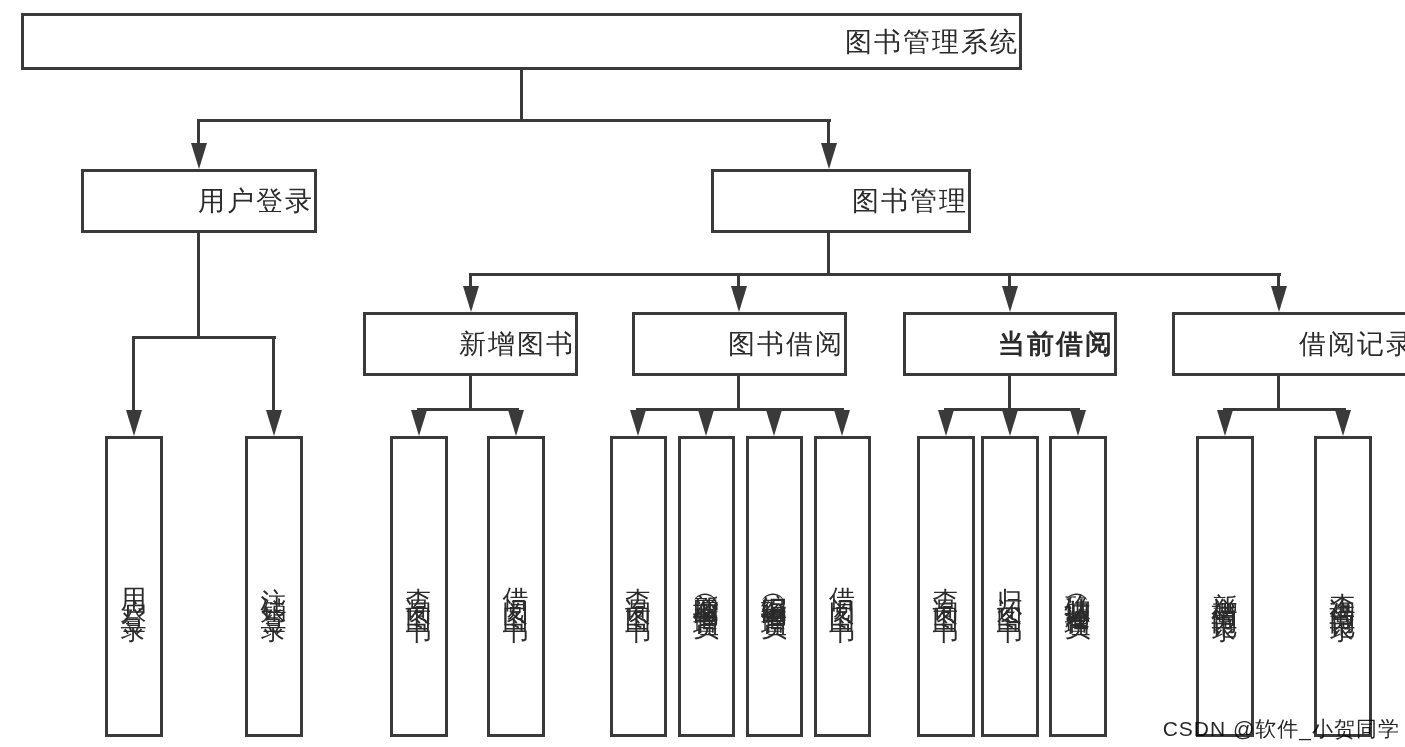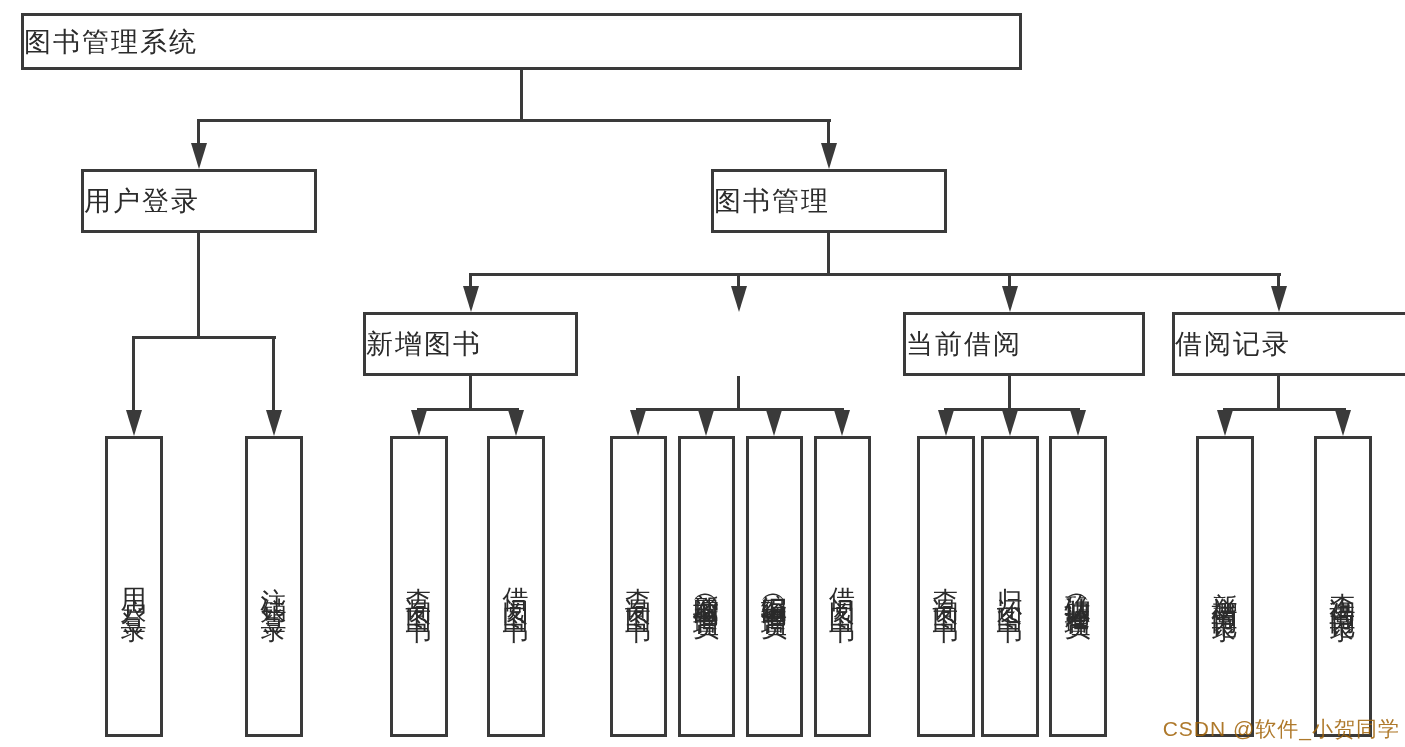"图书管理系统" .box { justify-content: flex-start -> flex-end }
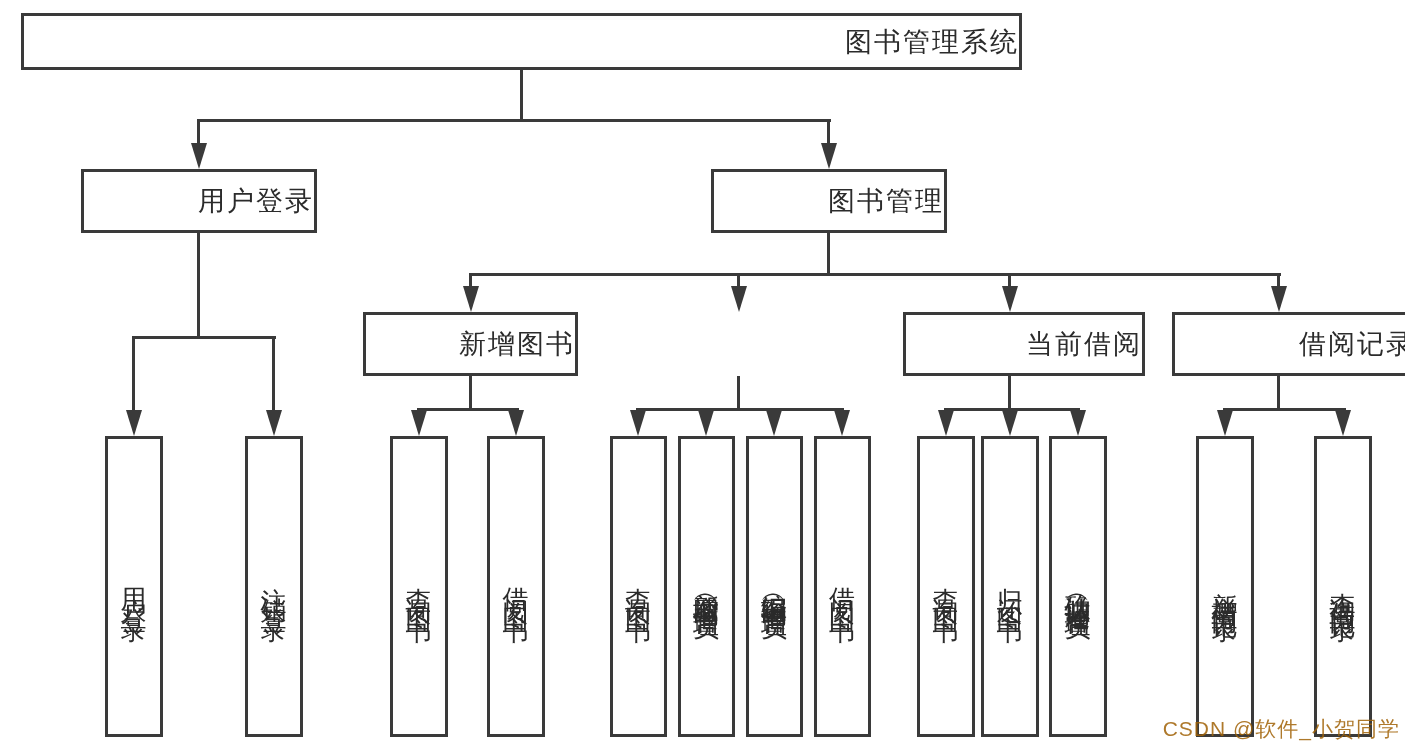"图书管理" div.box { width: 236px -> 260px }
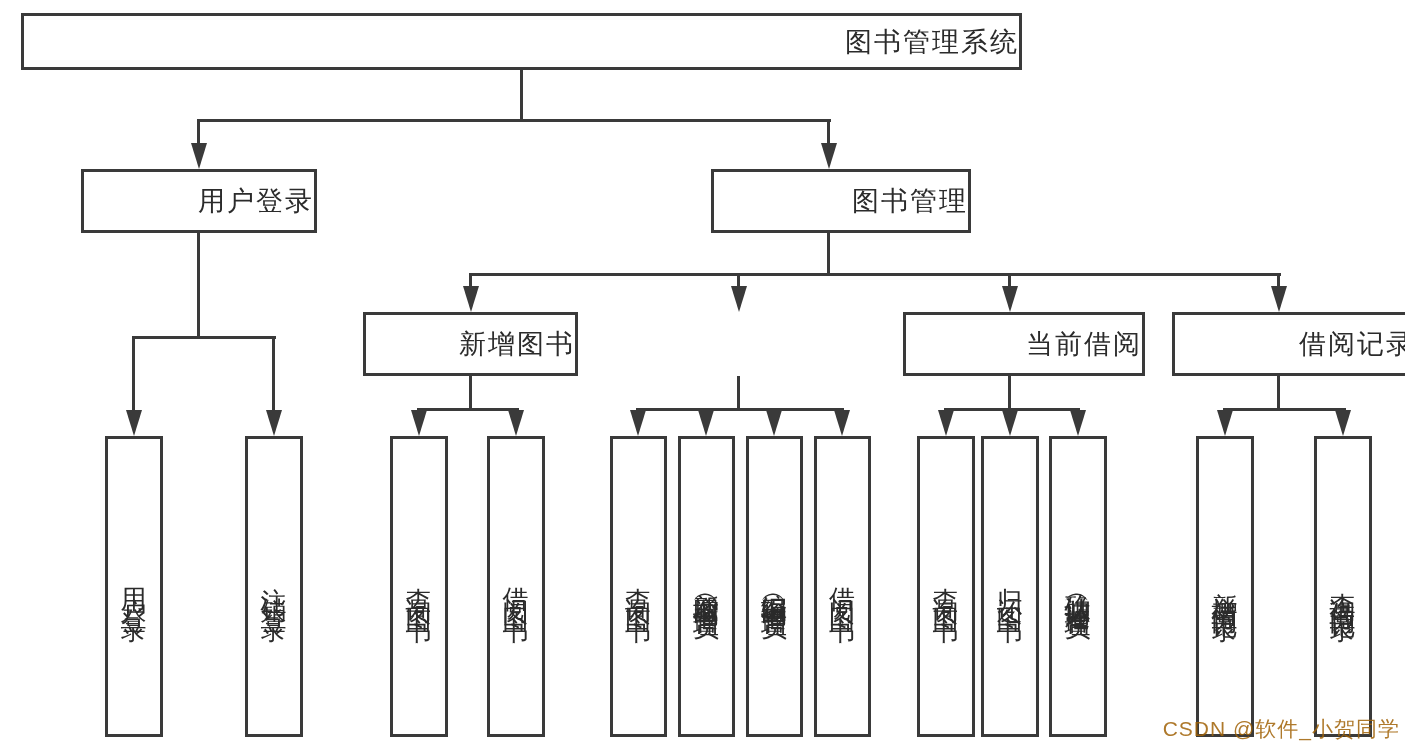"图书借阅" div.box { html: none -> <div> <span>图书借阅</span> </div> }
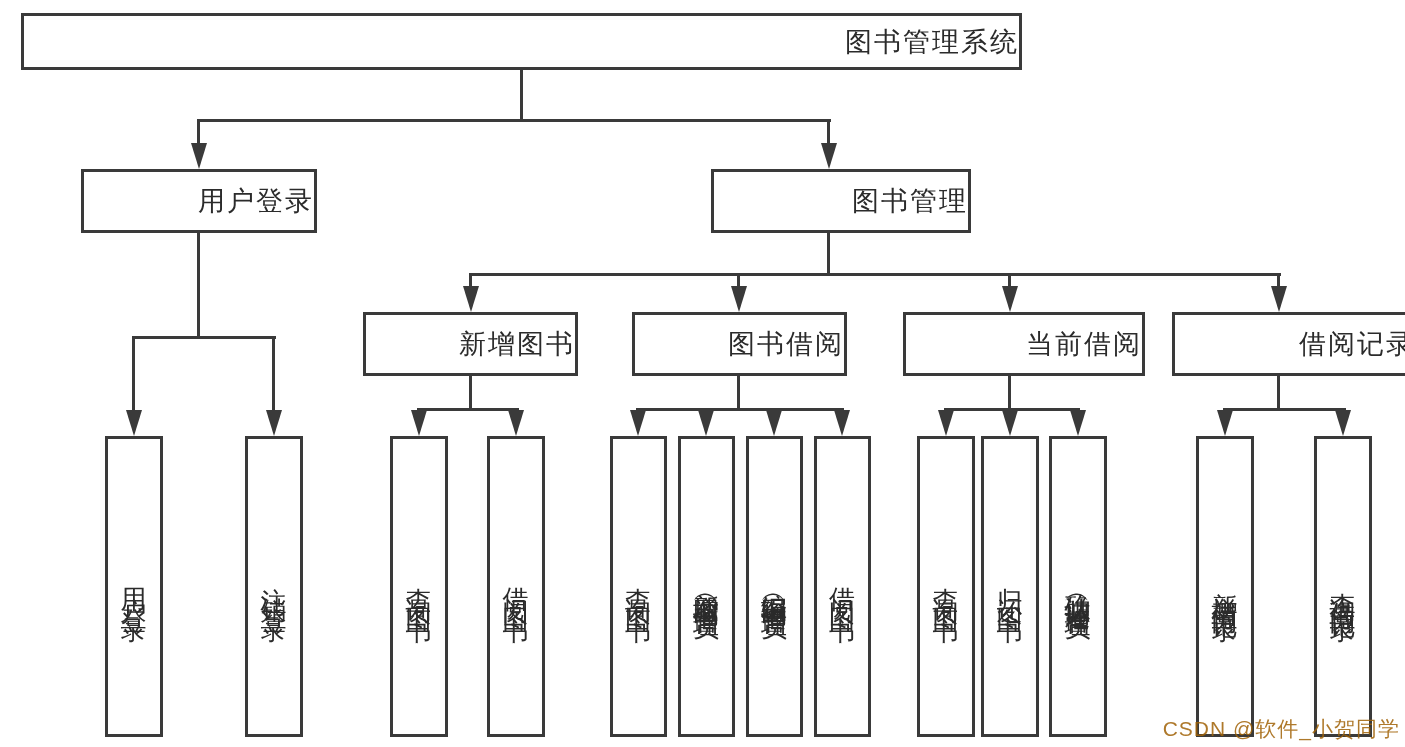"当前借阅" div.box { font-weight: none -> bold; width: 242px -> 214px }
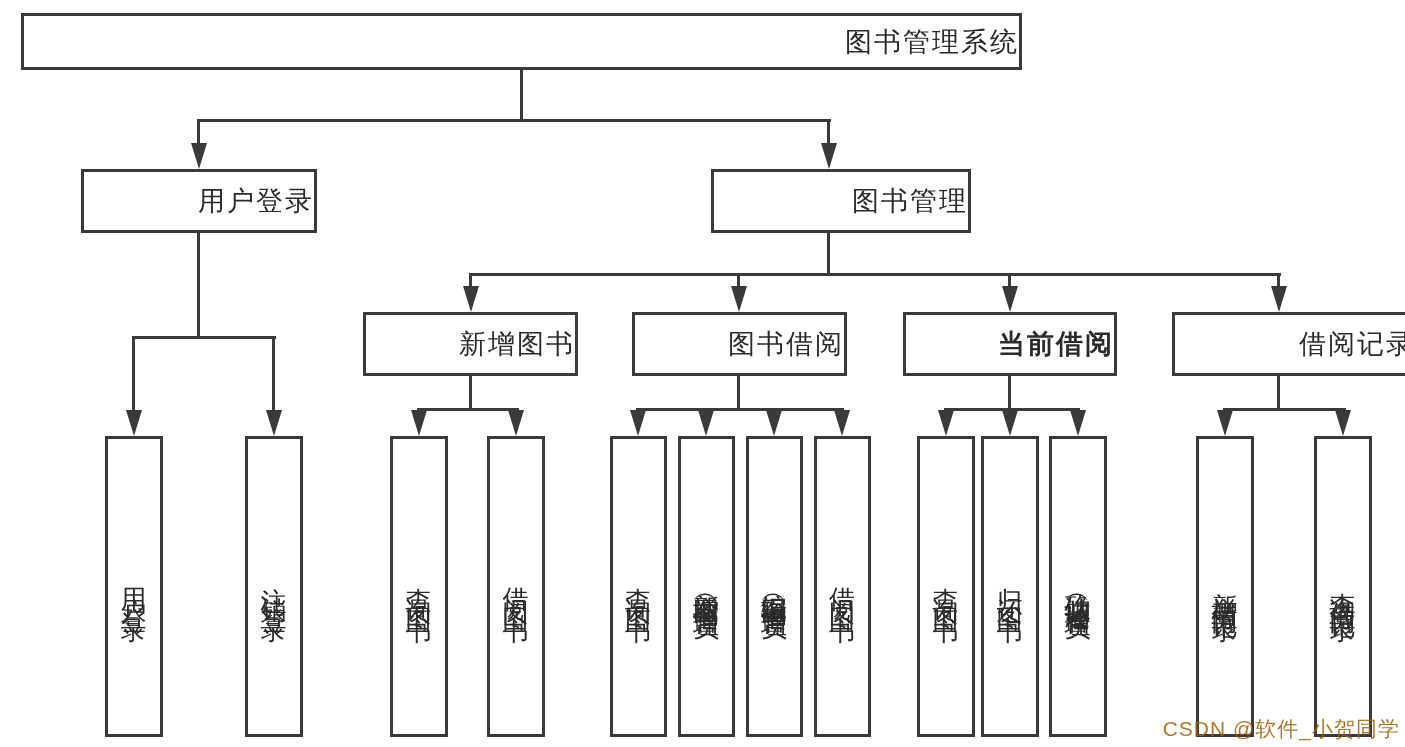"CSDN @软件_小贺同学" .watermark { color: #a16207 -> #000000 }
